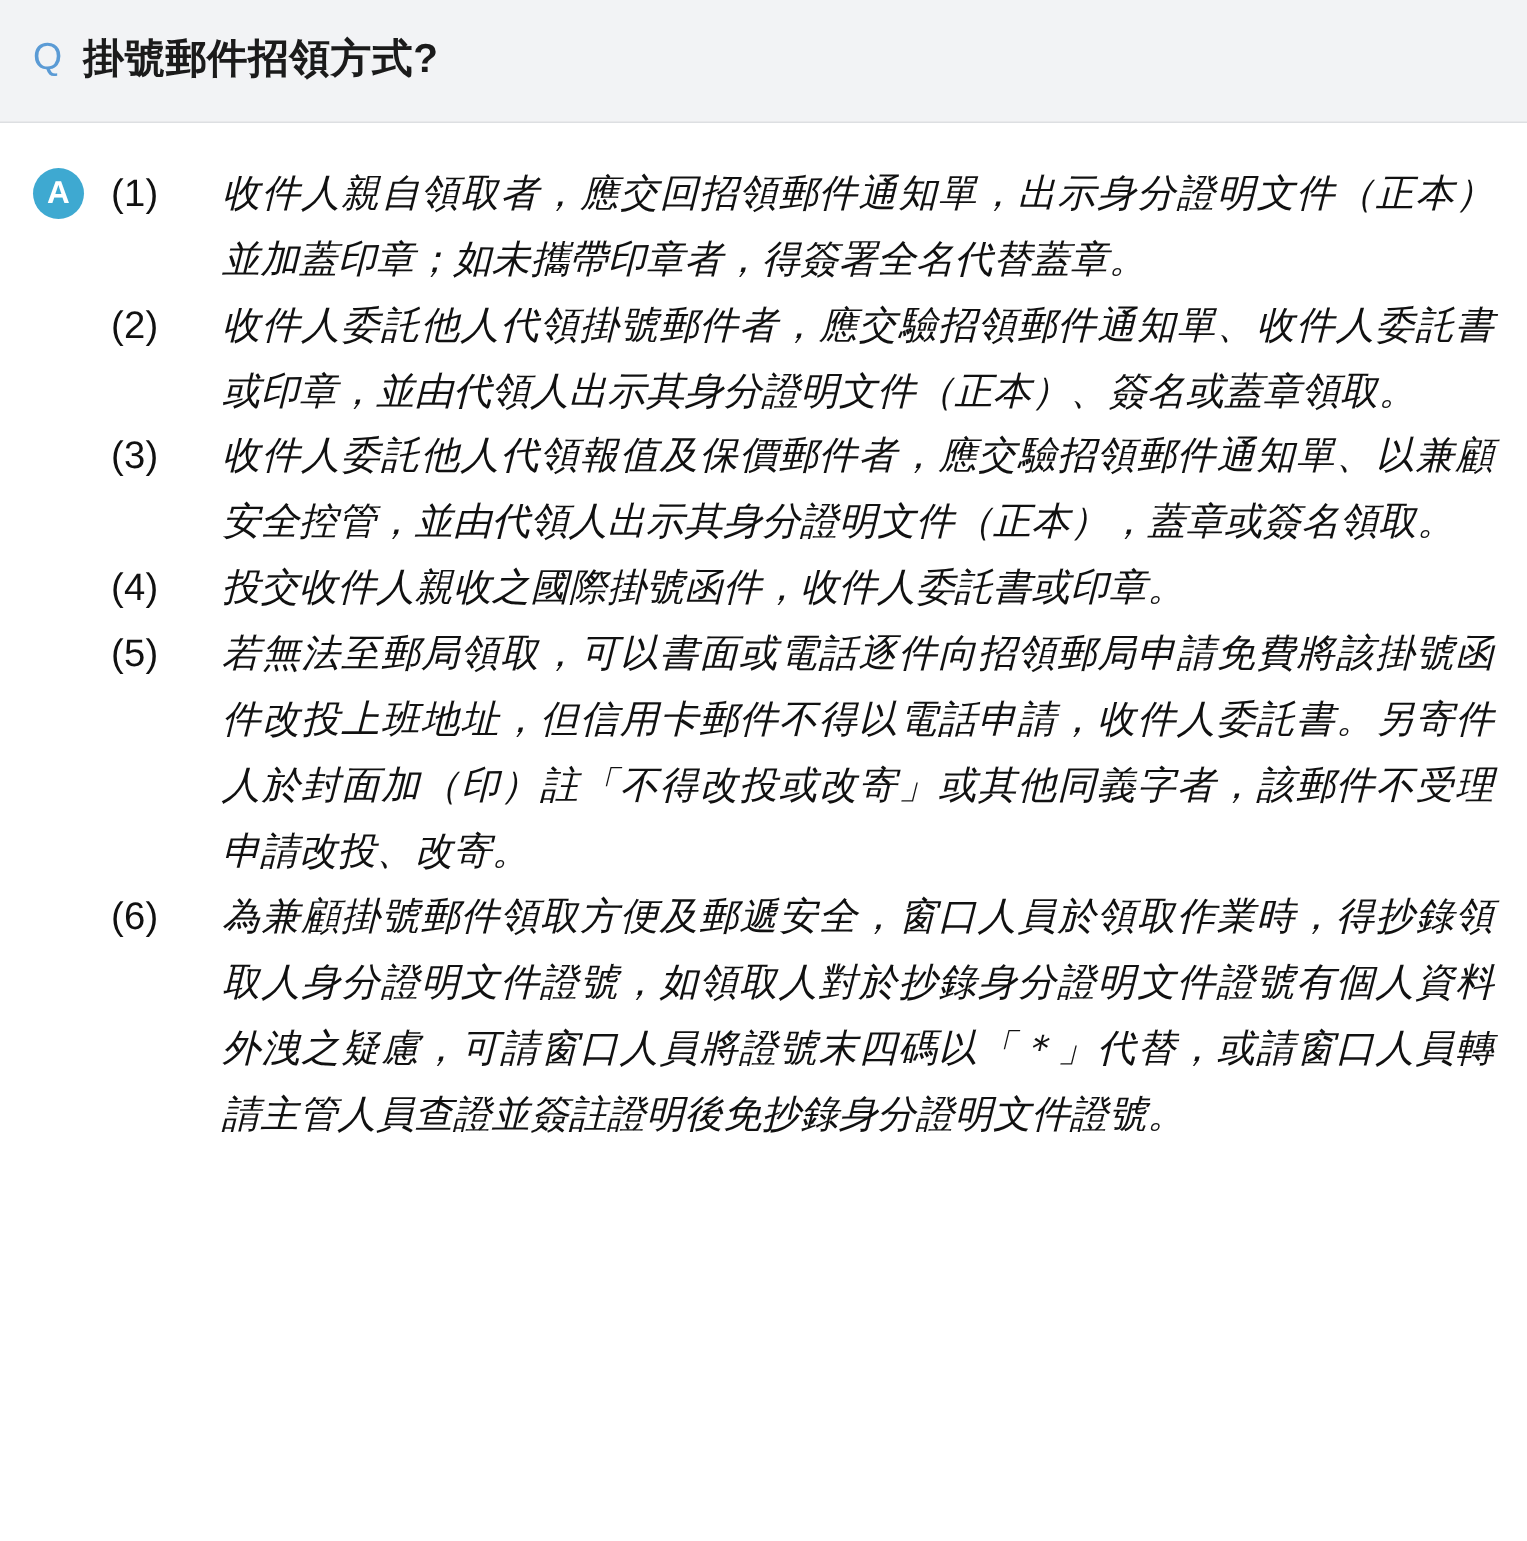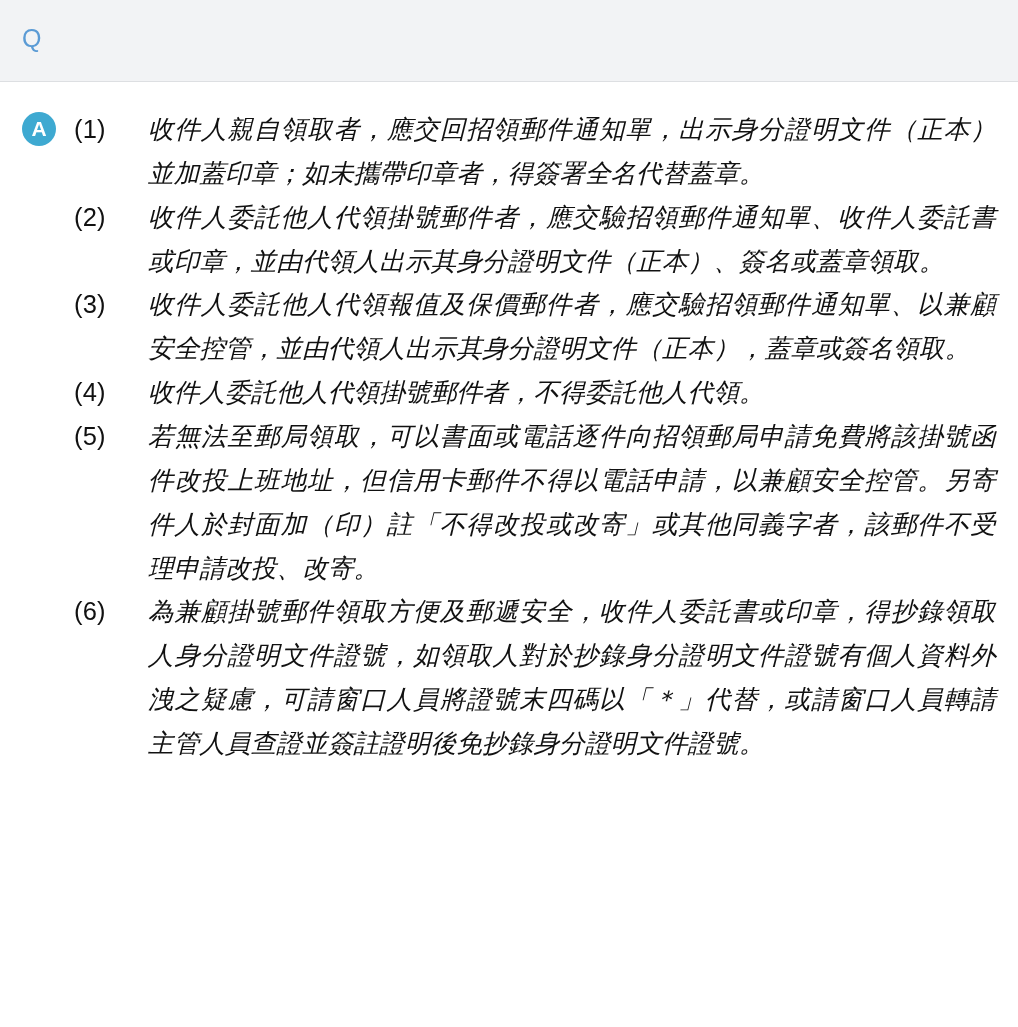"掛號郵件招領方式?" span.question-text { html: none -> <span>掛號郵件招領方式?</span> }
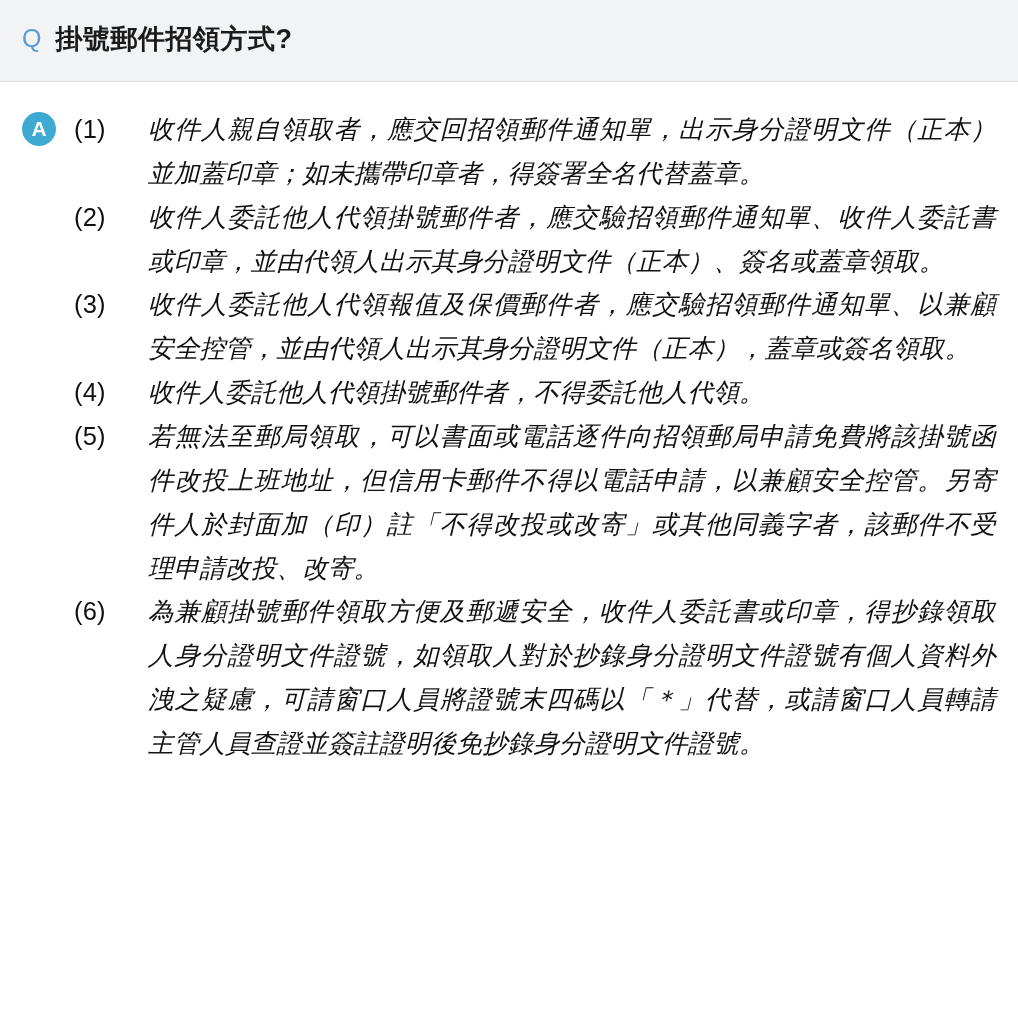"收件人委託他人代領掛號郵件者，不得委託他人代領。" span.item-text { text: 收件人委託他人代領掛號郵件者，不得委託他人代領 -> 投交收件人親收之國際掛號函件，收件人委託書或印章 }
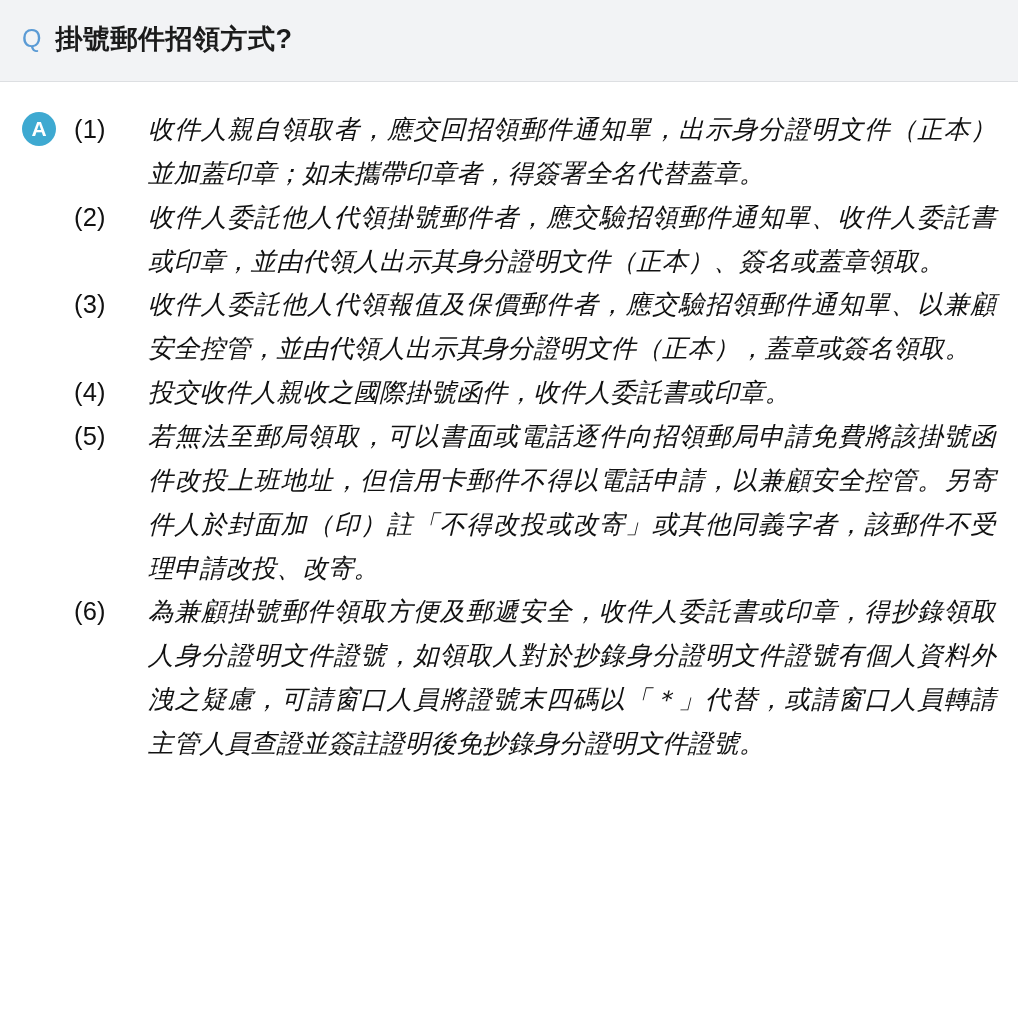"若無法至郵局領取，可以書面或電話逐件向招領郵局申請免費將該掛號函件改投上班地址，" span.item-text { text: 以兼顧安全控管 -> 收件人委託書 }
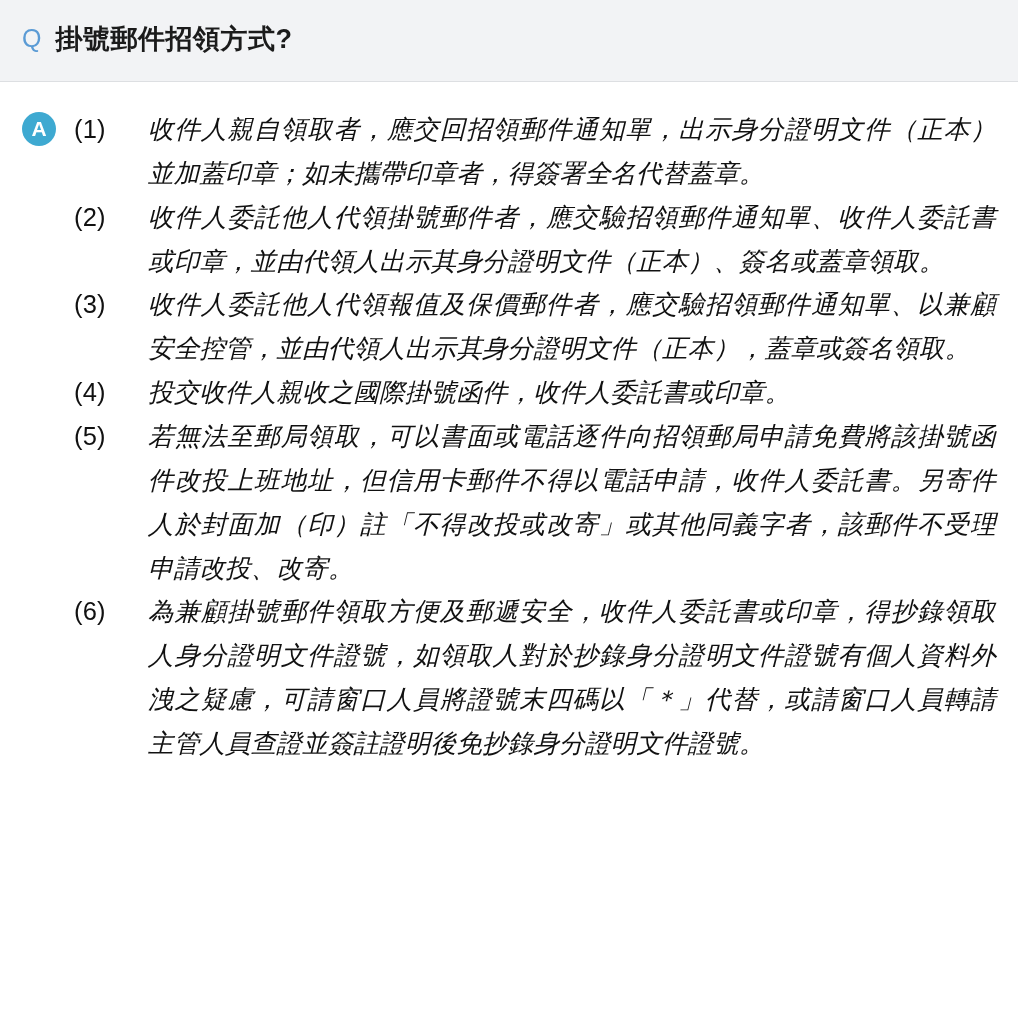"為兼顧掛號郵件領取方便及郵遞安全，收件人委託書或印章，得抄錄領取人身分證明文件證" span.item-text { text: 收件人委託書或印章 -> 窗口人員於領取作業時 }
